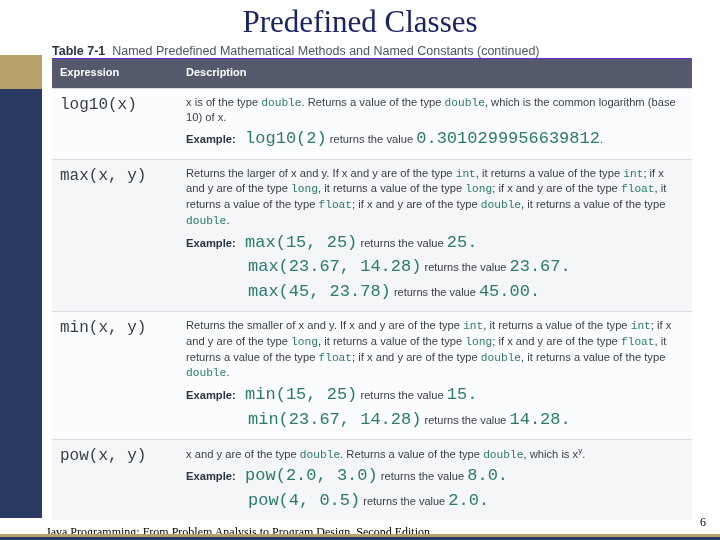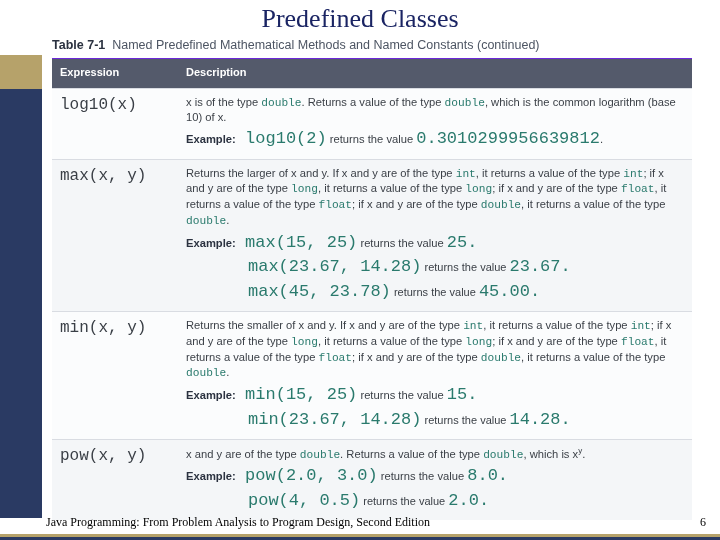"Predefined Classes" .slide-title { font-size: 26px -> 31px }
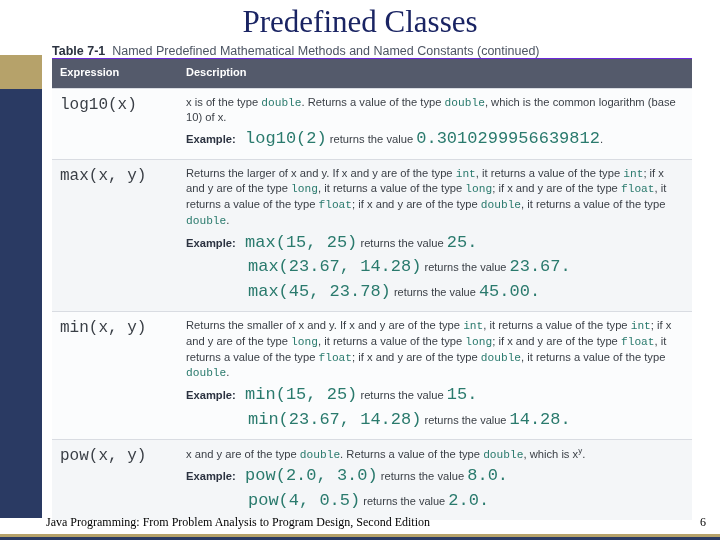"Java Programming: From Problem Analysis" .footer-left { bottom: 10px -> 0 }
